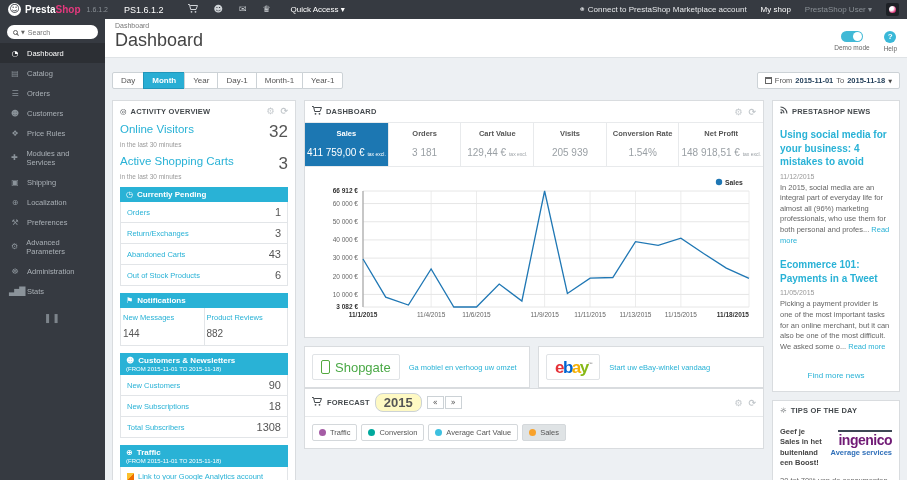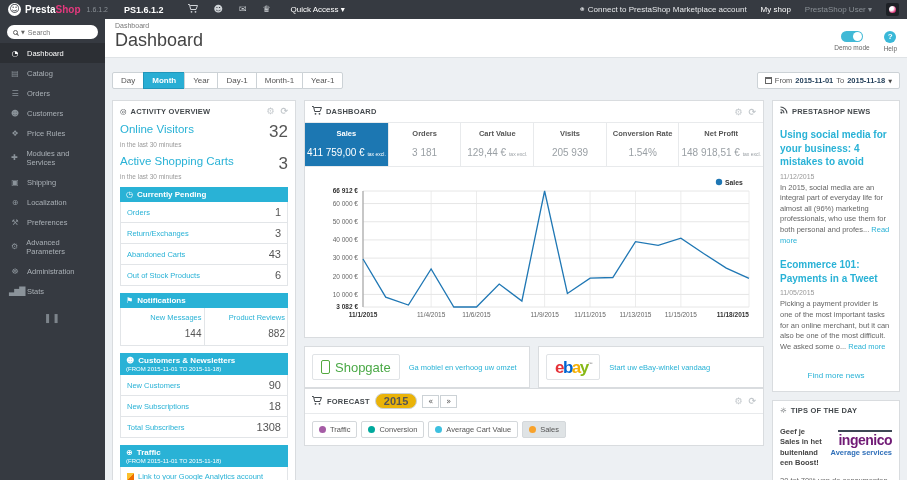"PS1.6.1.2" .ps-ver { font-weight: bold -> normal }
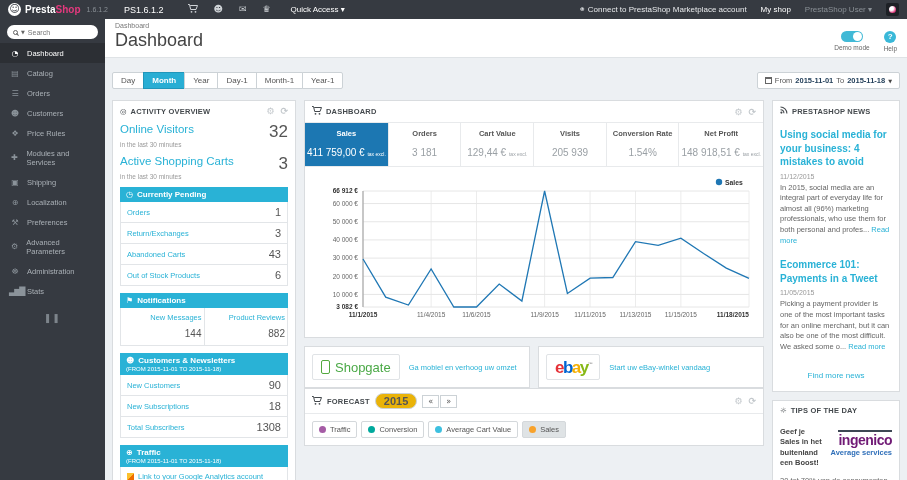"New Messages" .notif-cols { text-align: right -> left }
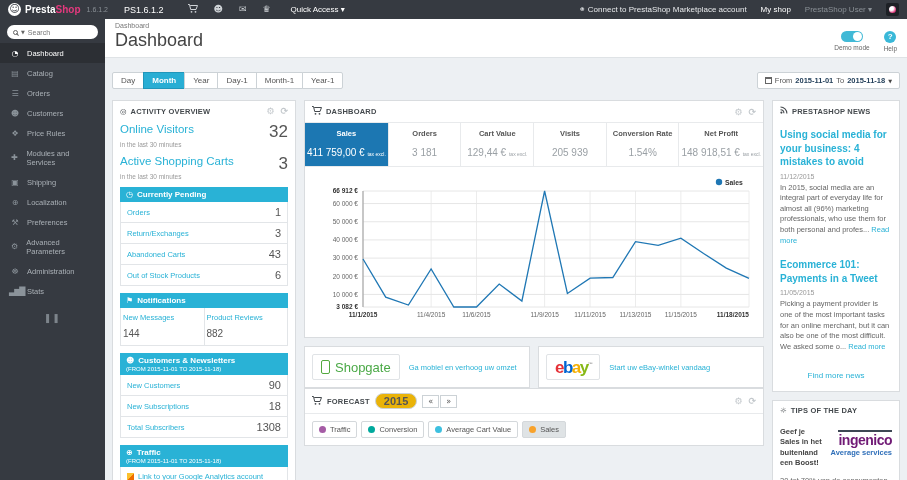"2015" .year-pill { background: #eab308 -> #fef9c3; font-size: 11px -> 13px }
